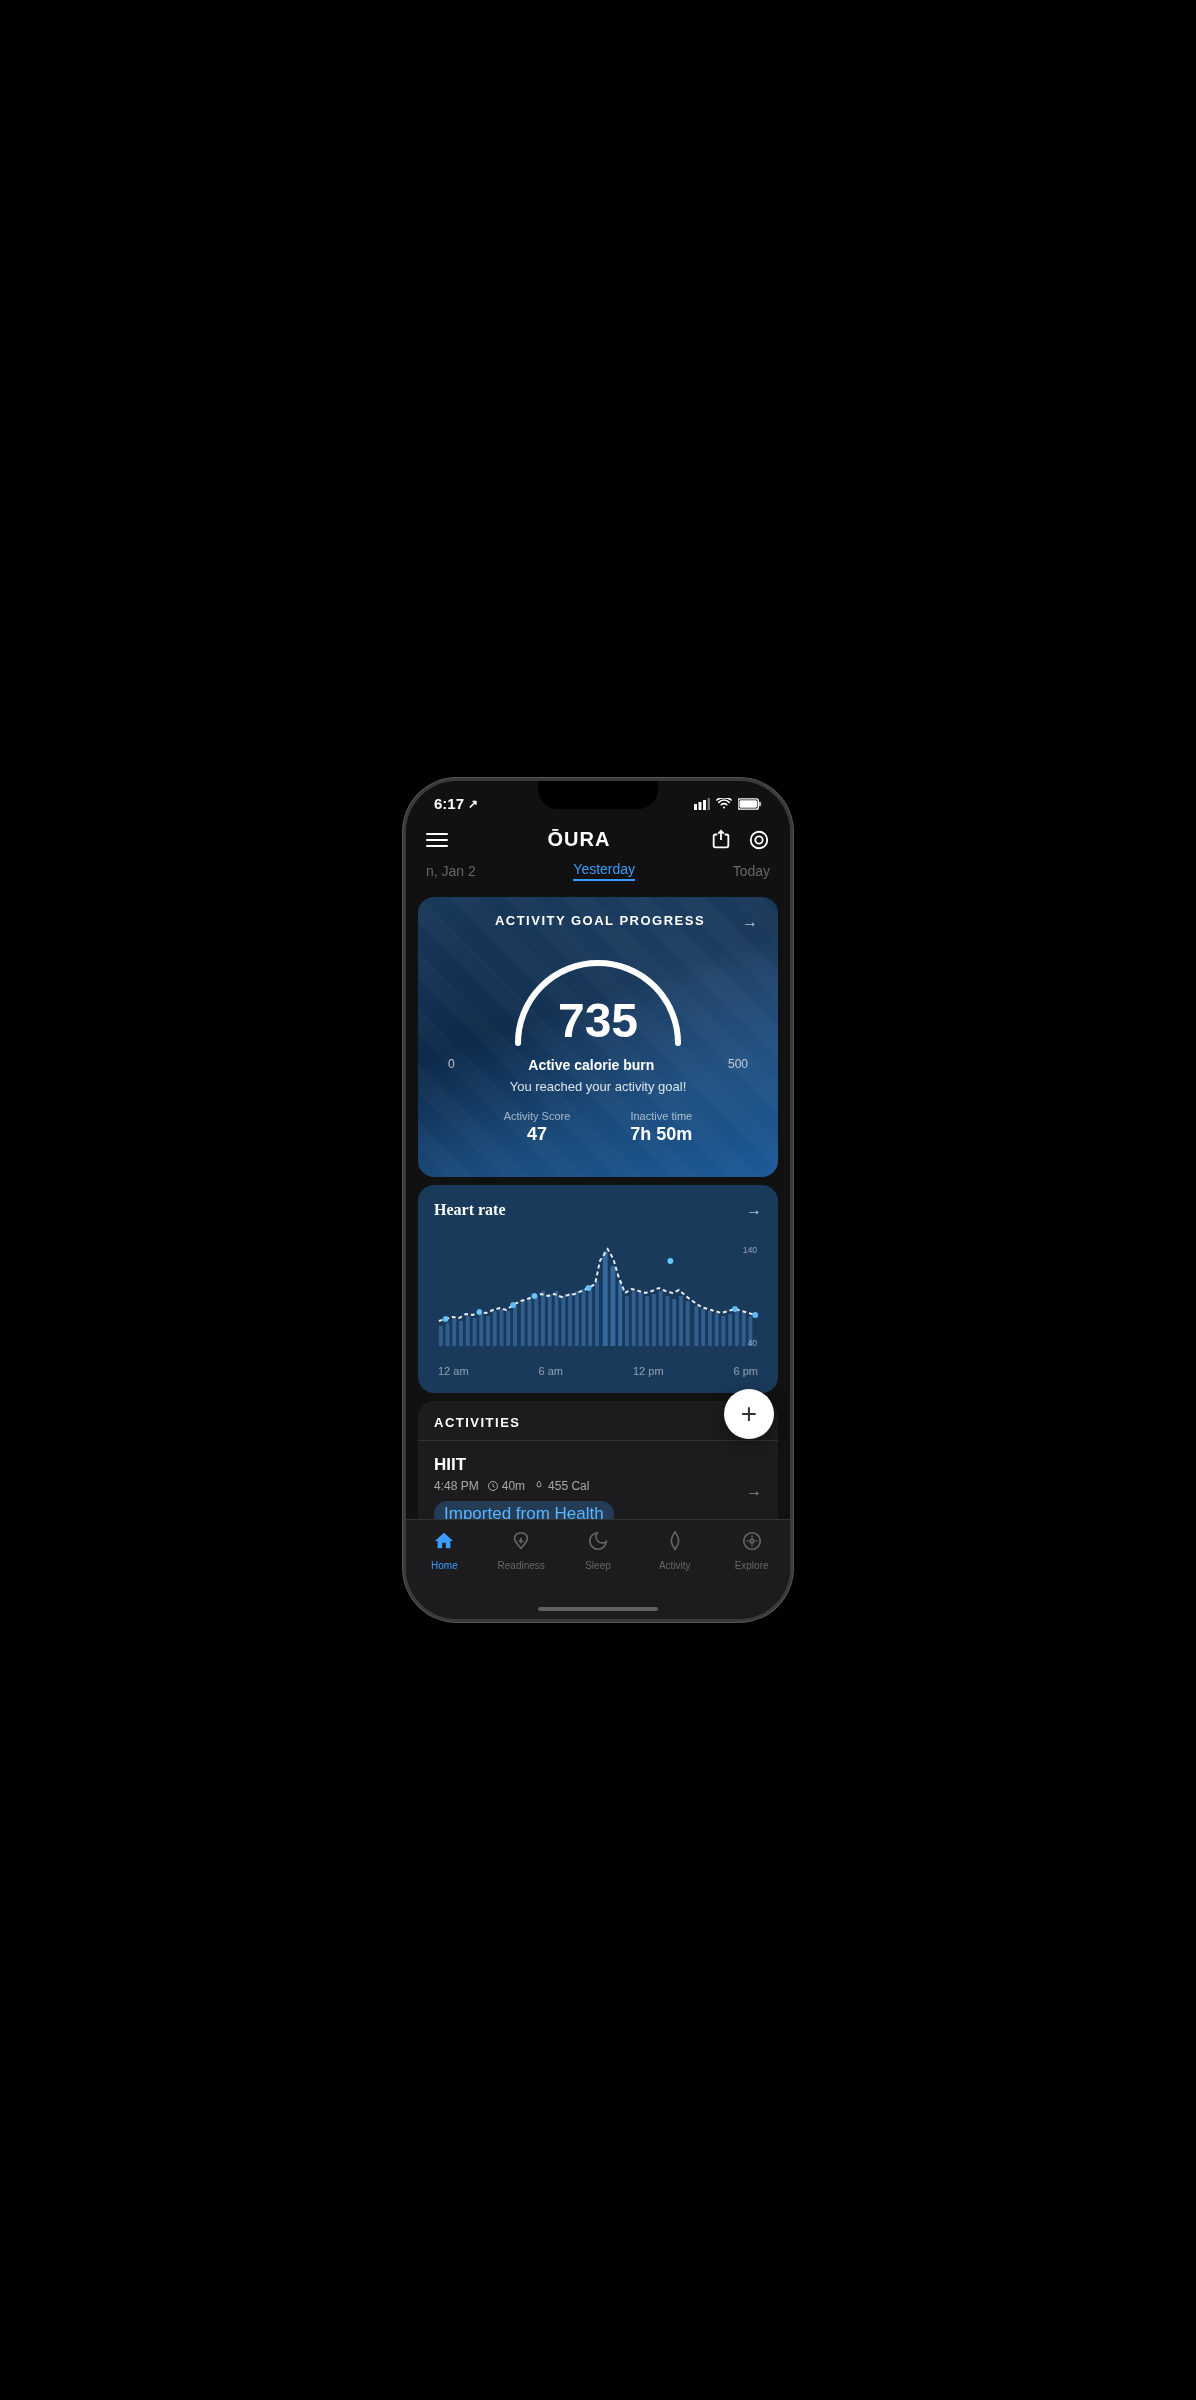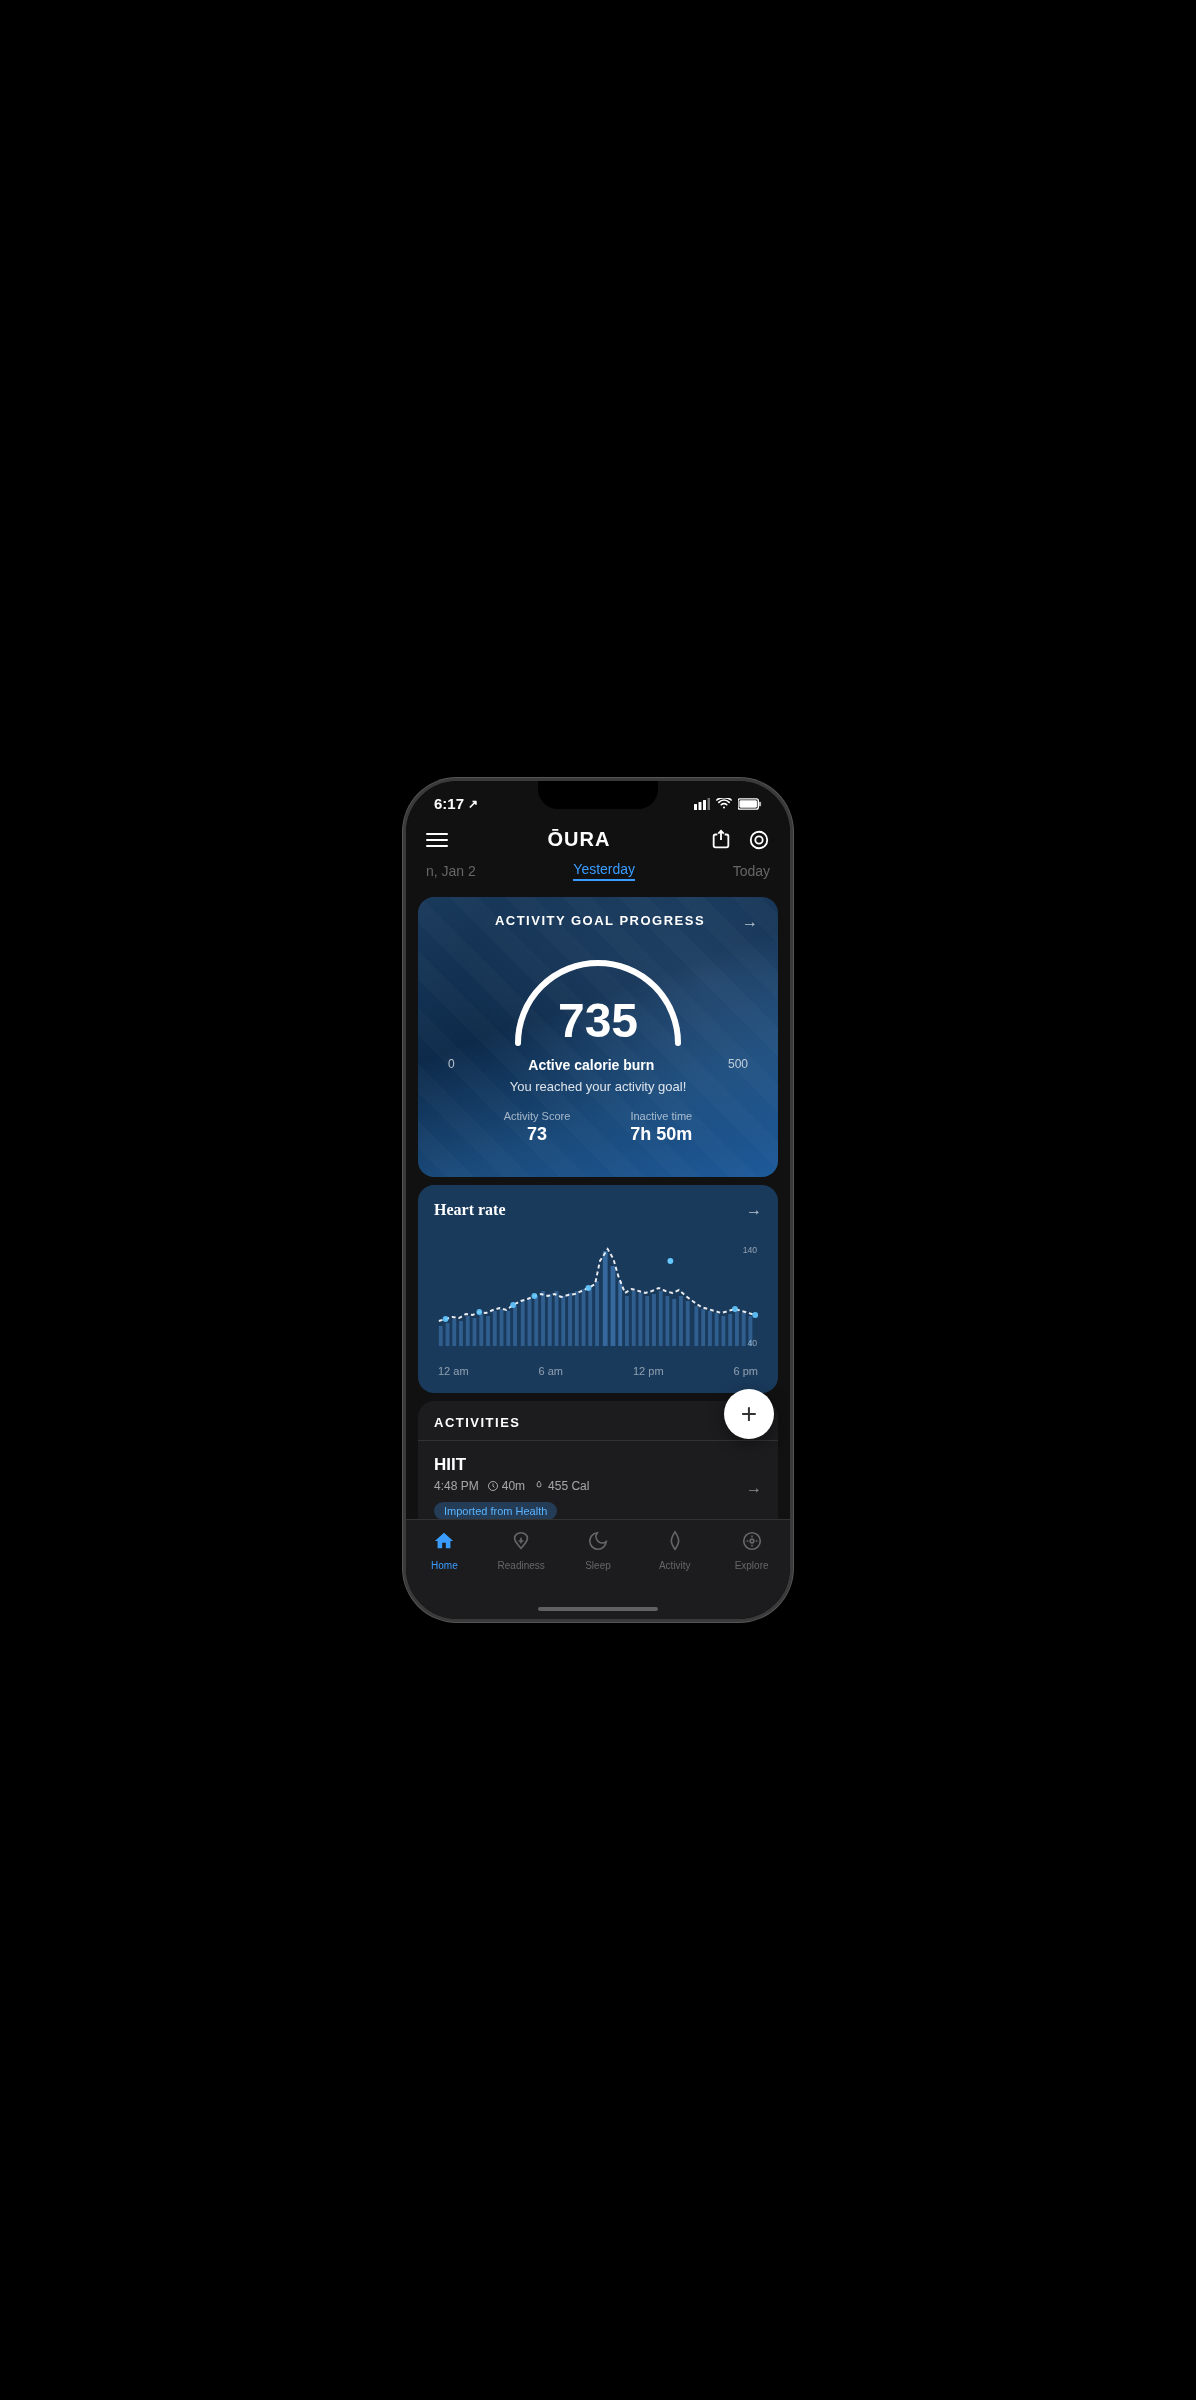"73" div.stat-value { text: 73 -> 47 }
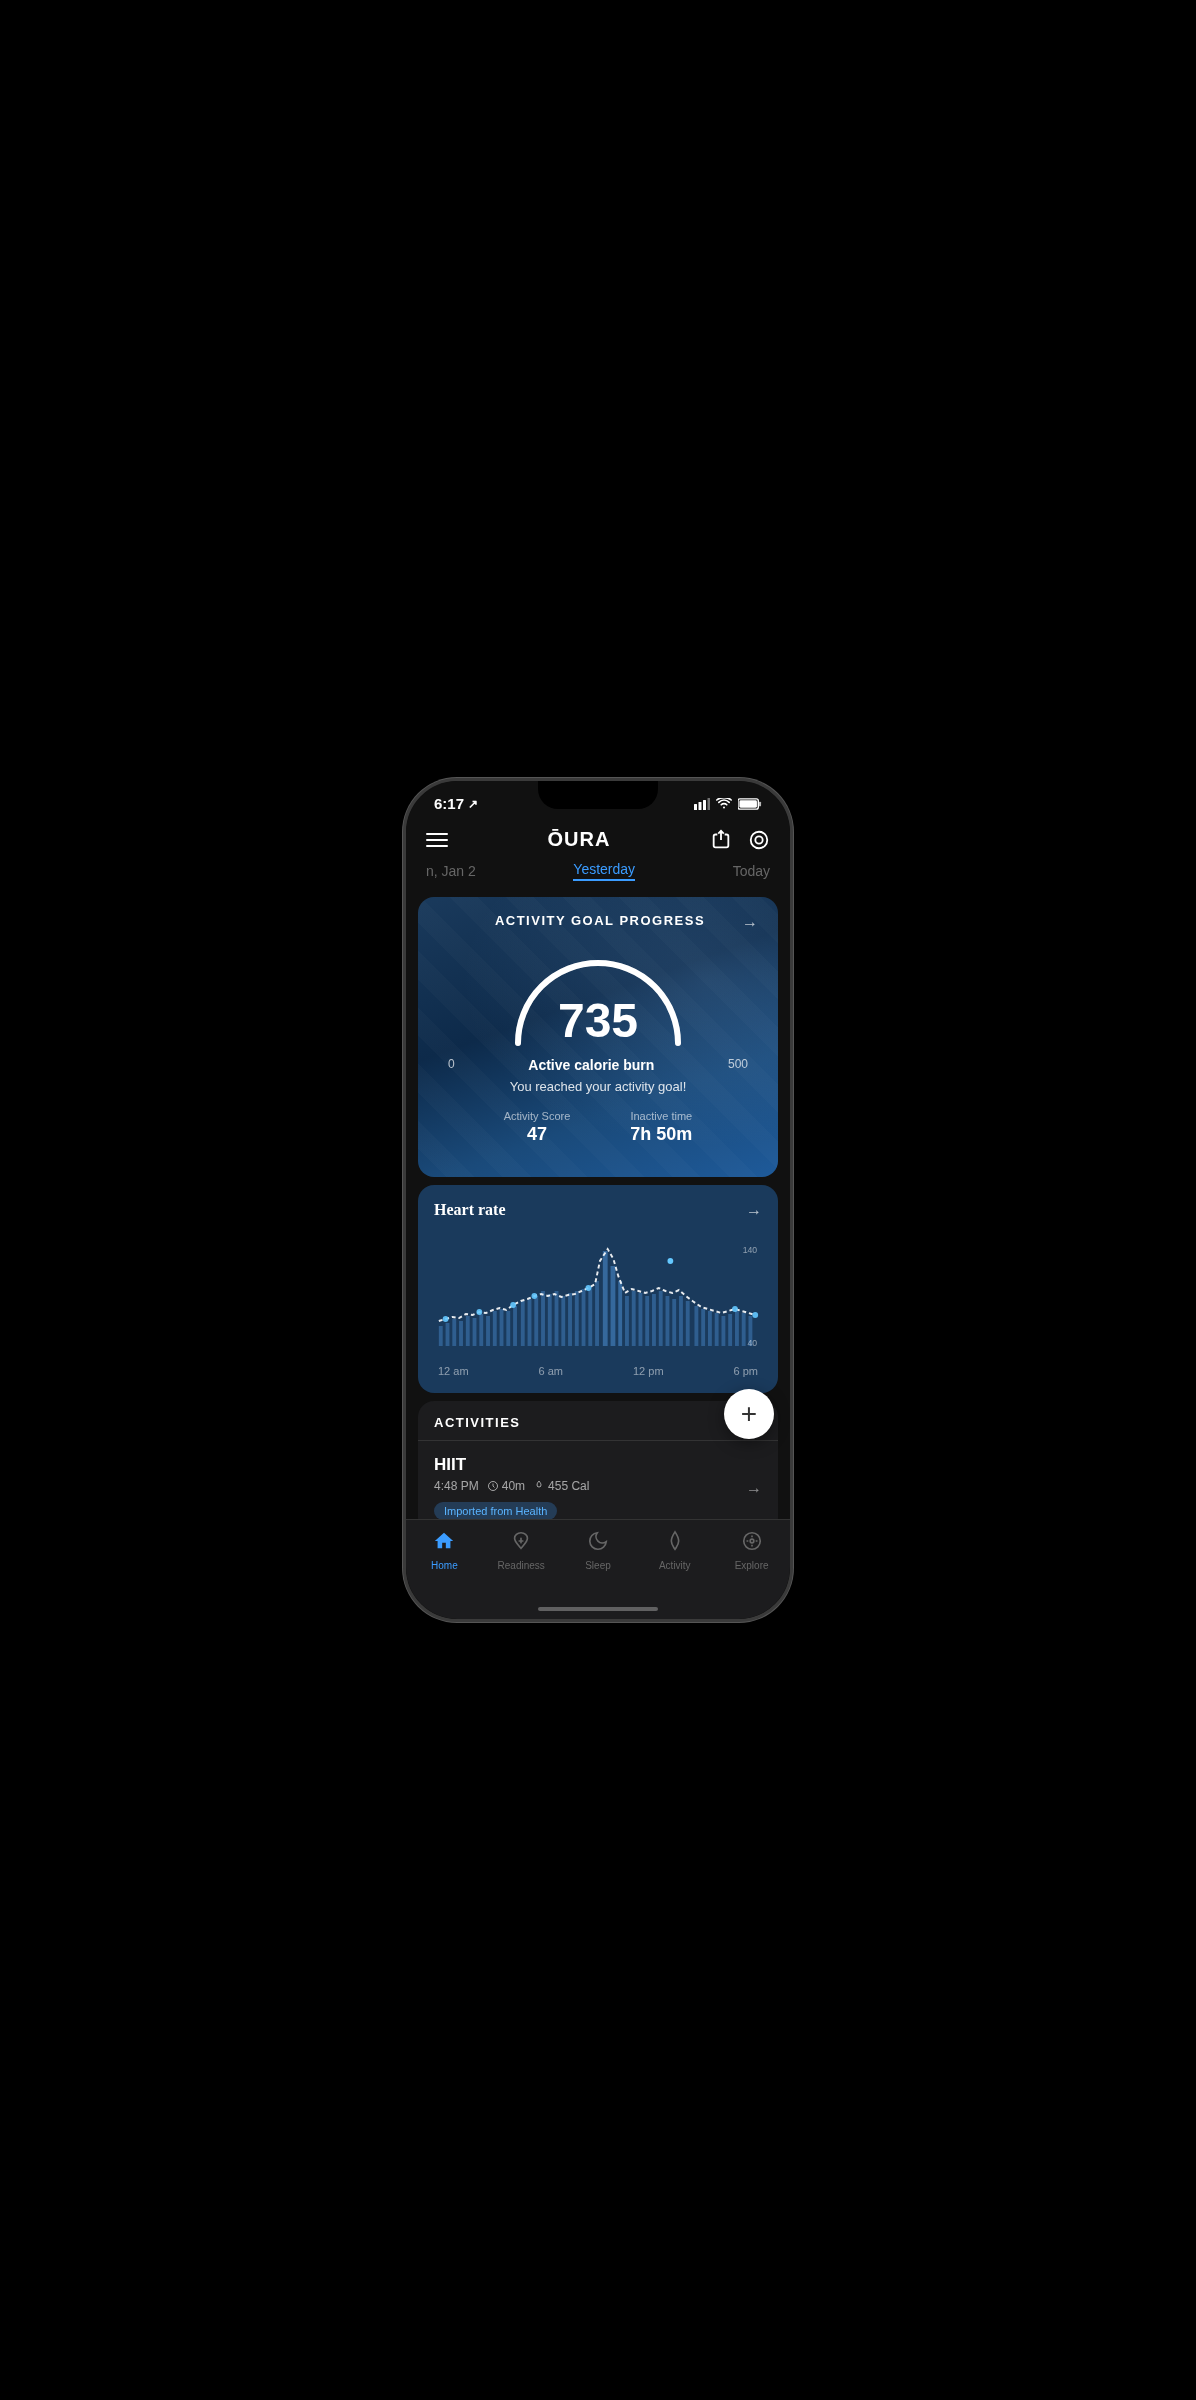"Imported from Health" .imported-badge { font-size: 11px -> 17px }
